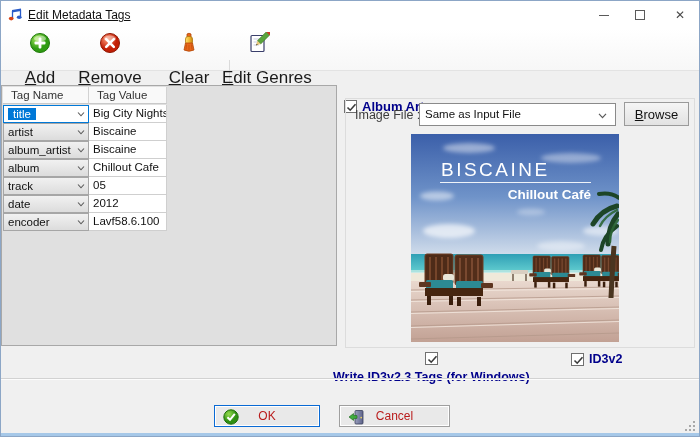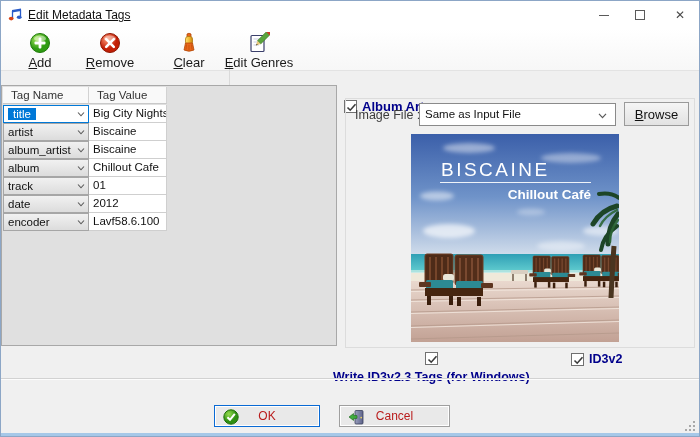"Add" .tb-label { font-size: 13px -> 17px; margin-top: 1px -> 14px }
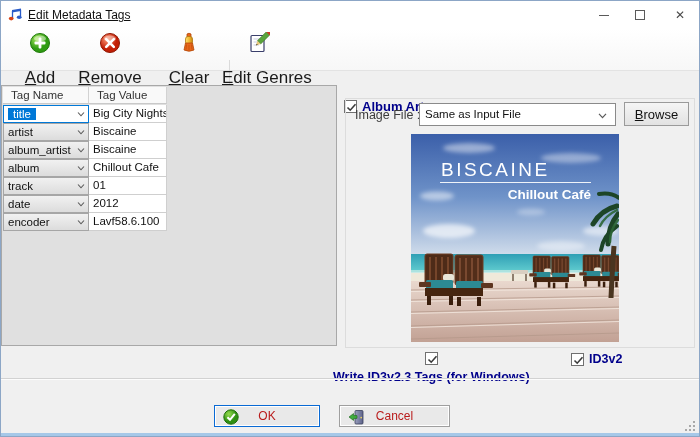"01" div.vcell { text: 01 -> 05 }
